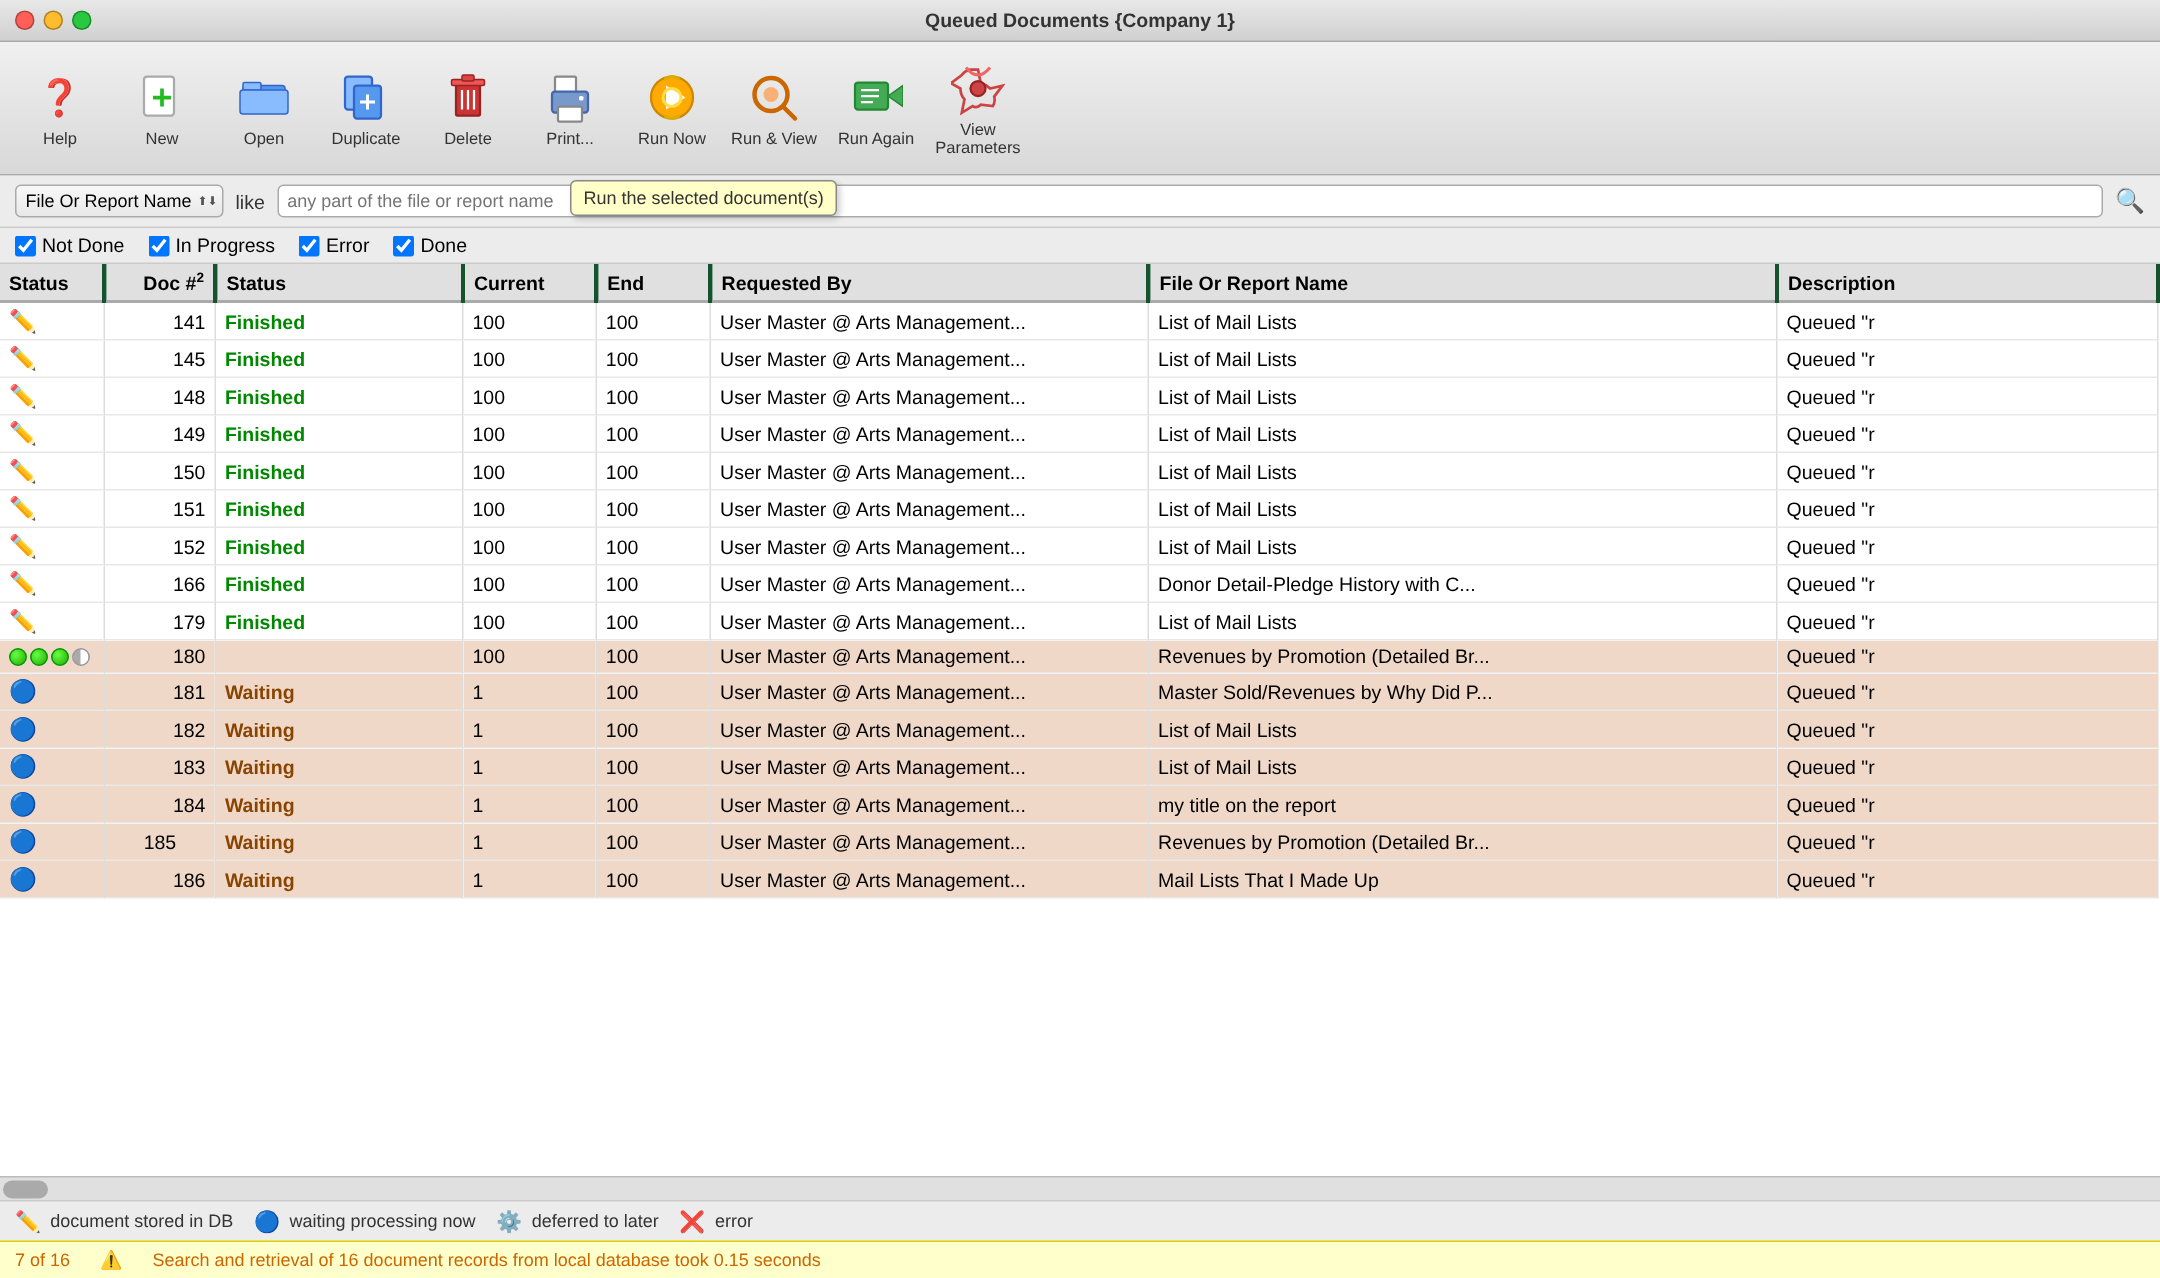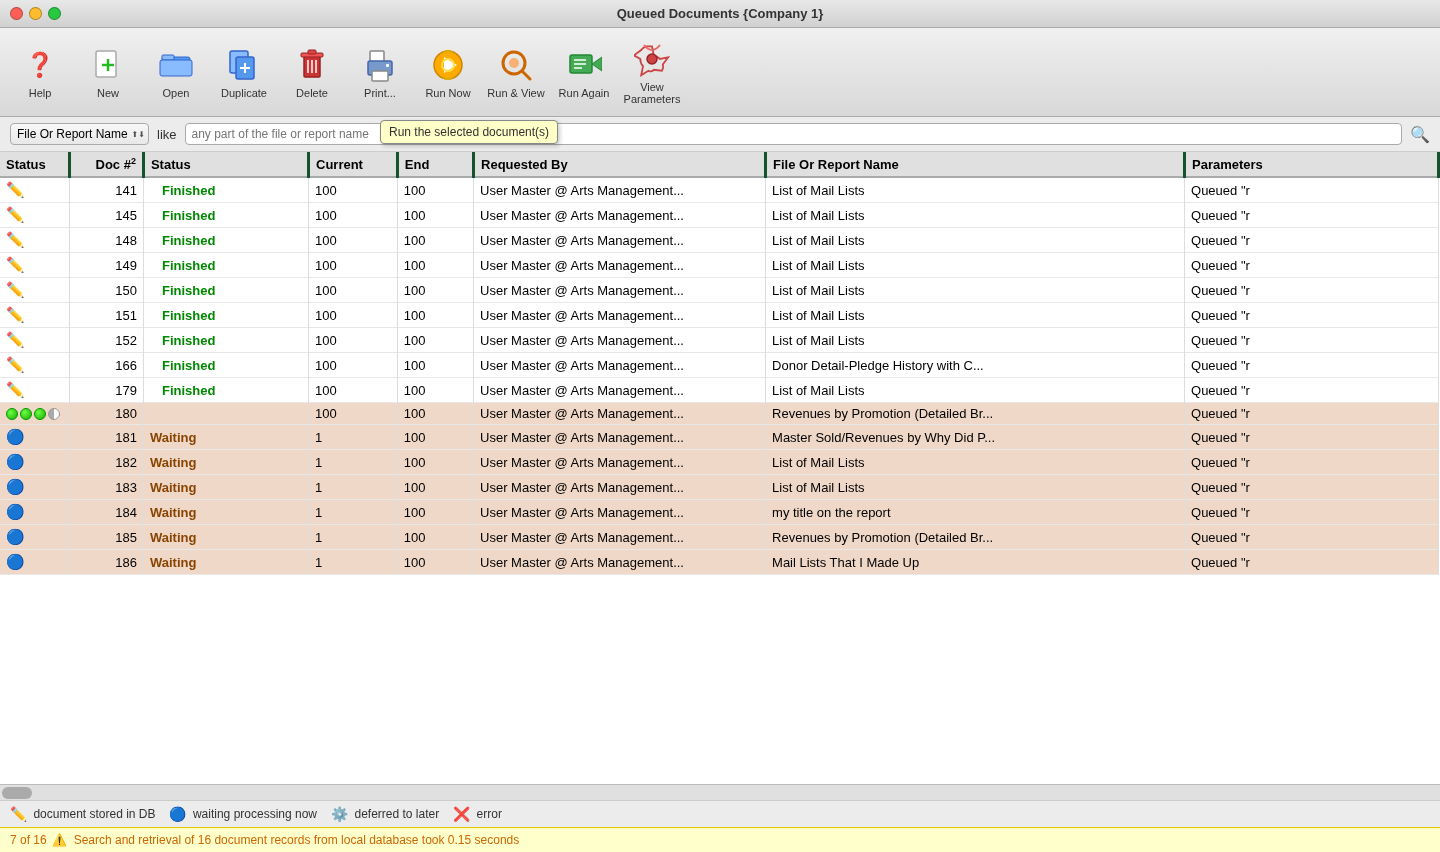"Not Done" div.checkbox-bar { html: none -> <div> <label> <input> <span>Not Done</span> </label> <label> <input> <span>In Progress</span> </label> <label> <input> <span>Error</span> </label> <label> <input> <span>Done</span> </label> </div> }
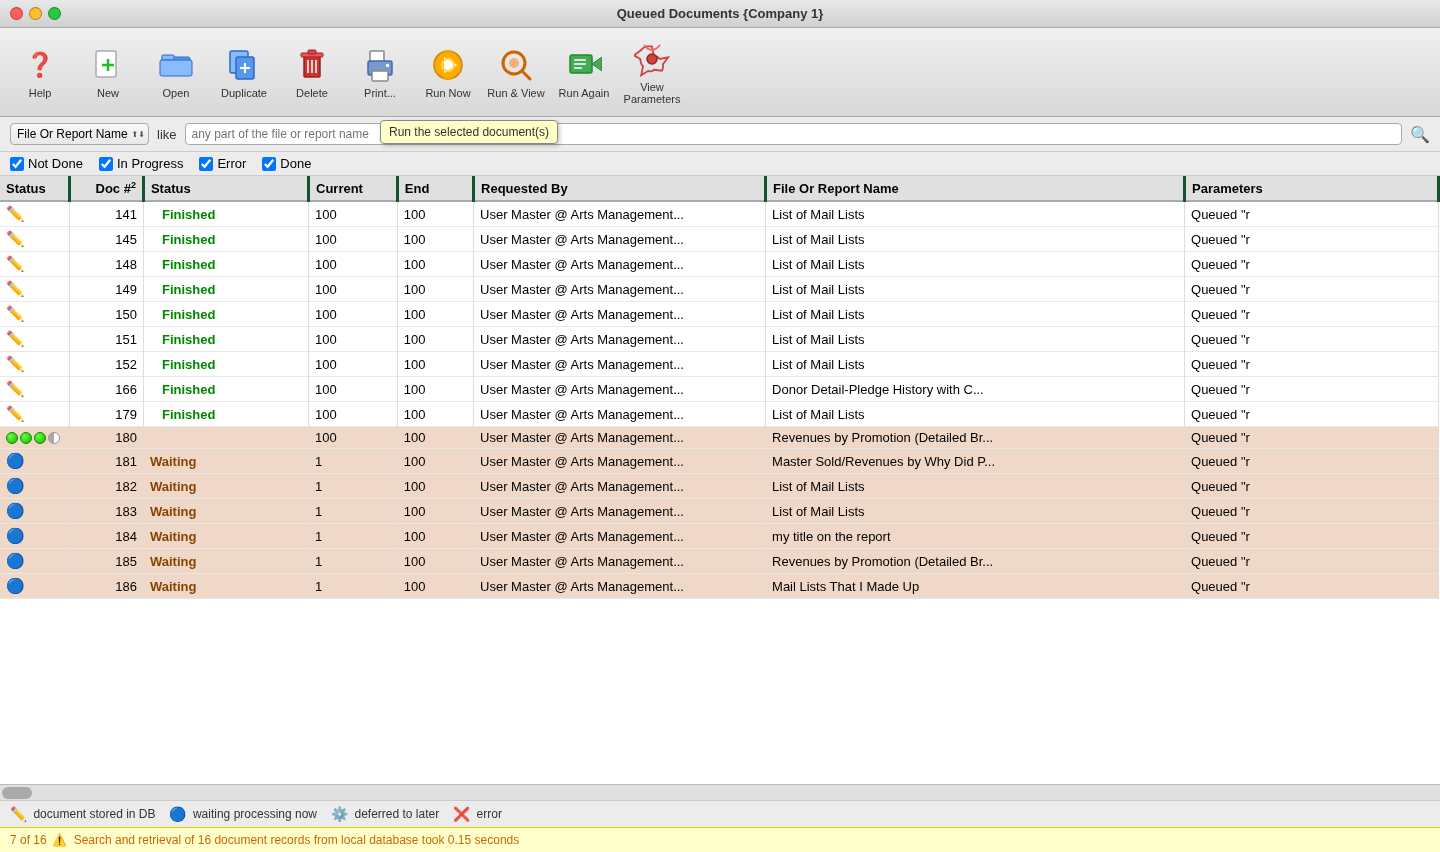"Parameters" th.col-desc { text: Parameters -> Description }
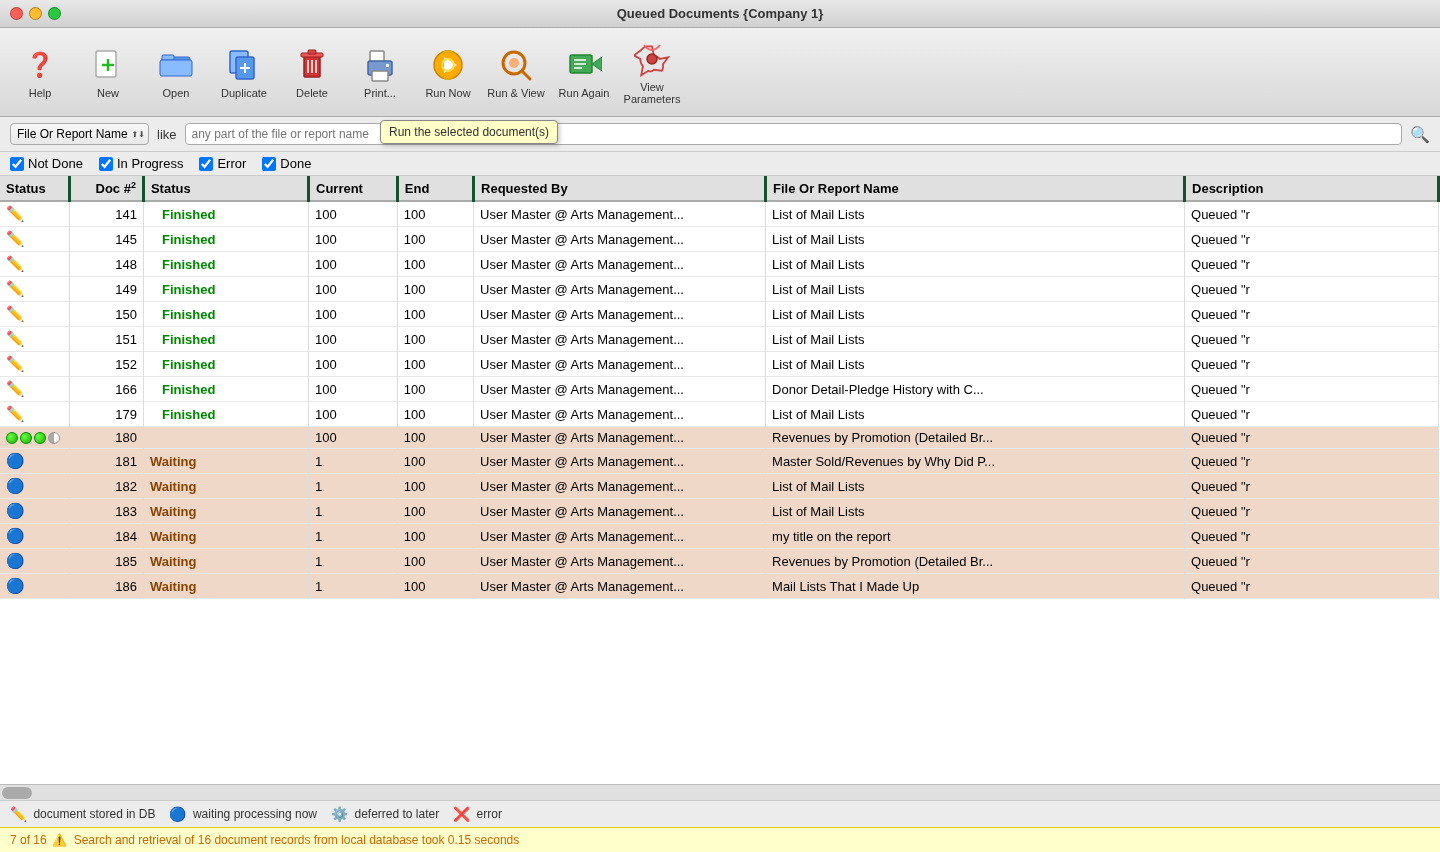"Finished" .status-finished { margin-left: 12px -> none }
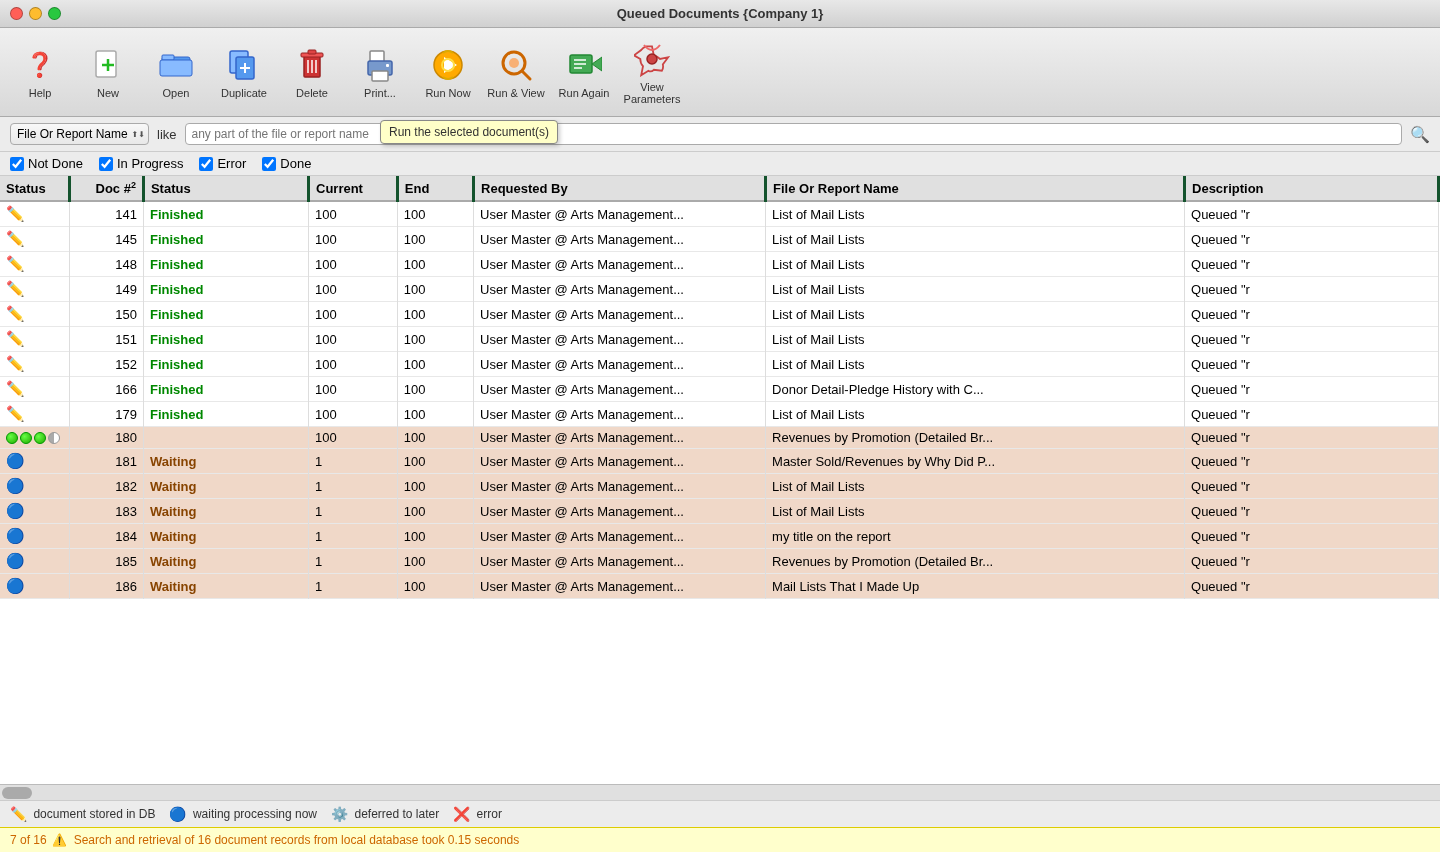"185" td.col-doc { text-align: right -> center }
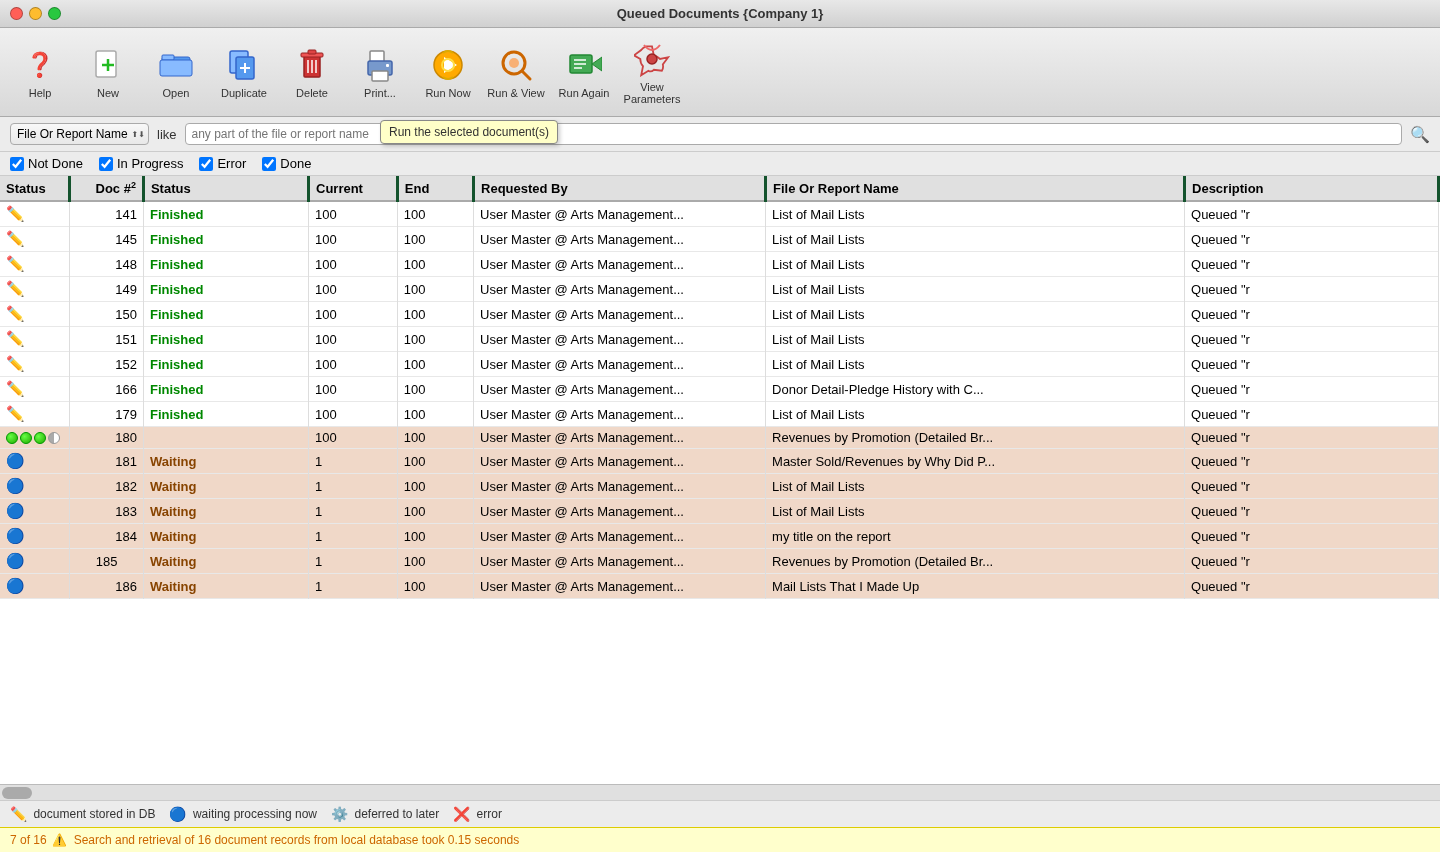"7 of 16" .status-bar { gap: 6px -> 20px }
